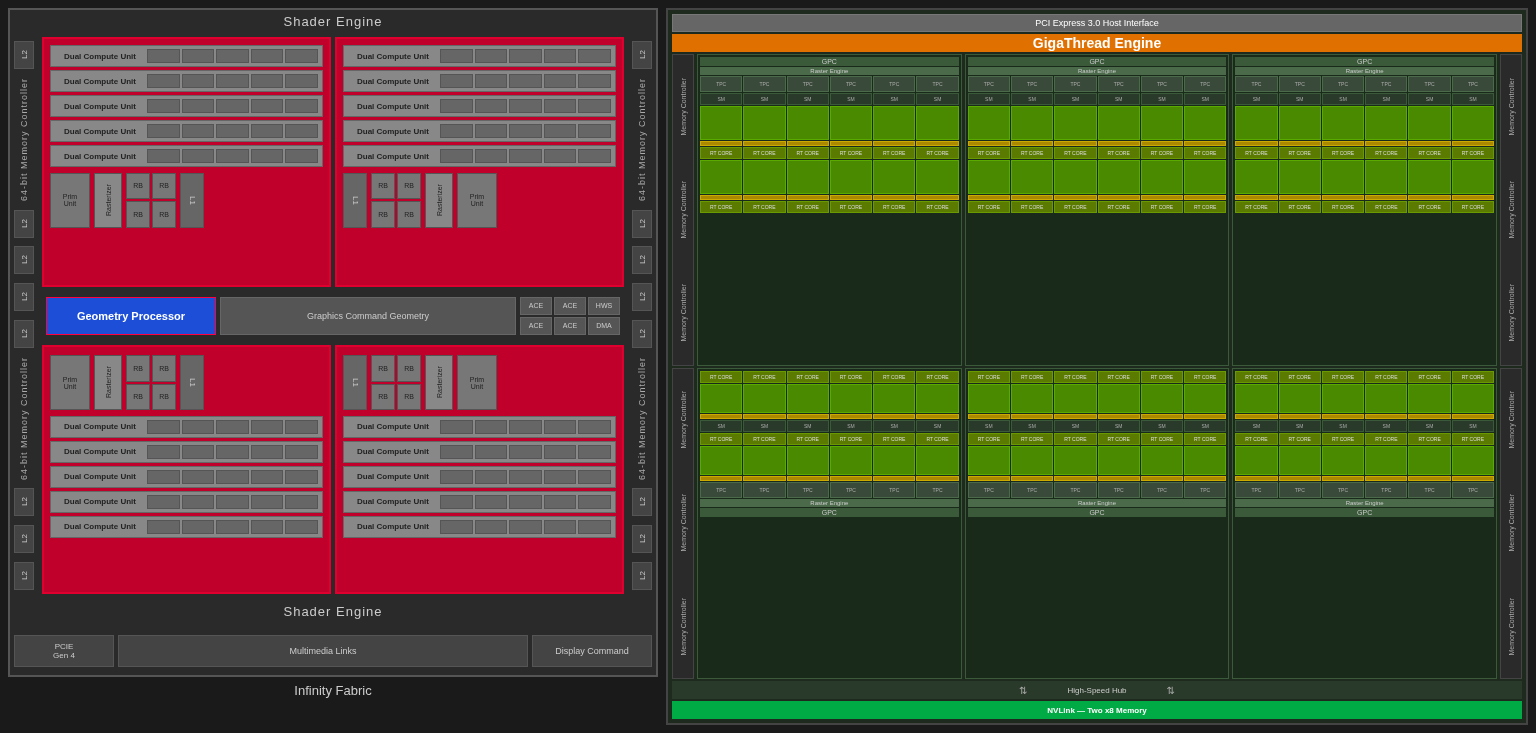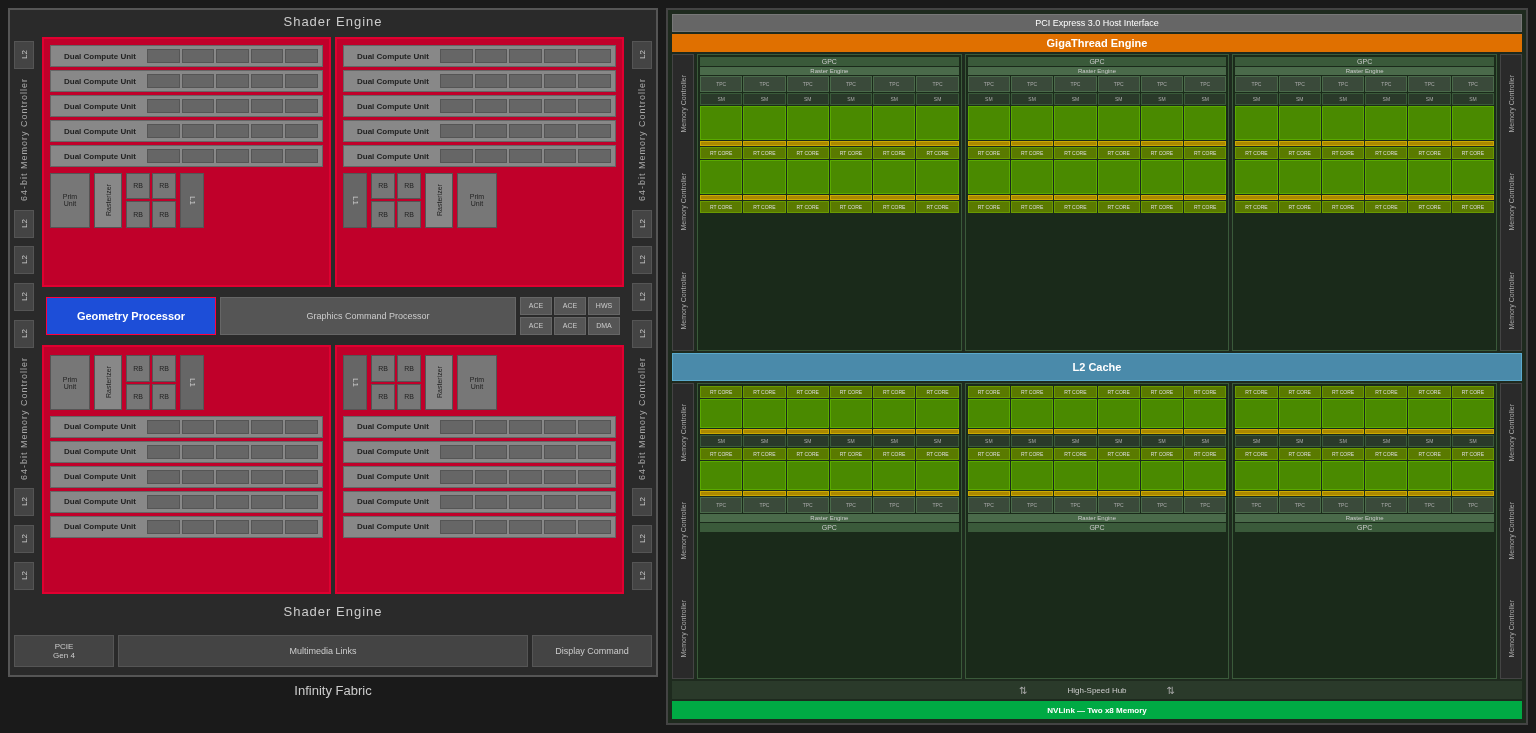"GigaThread Engine" .giga-thread-bar { font-size: 11px -> 14px }
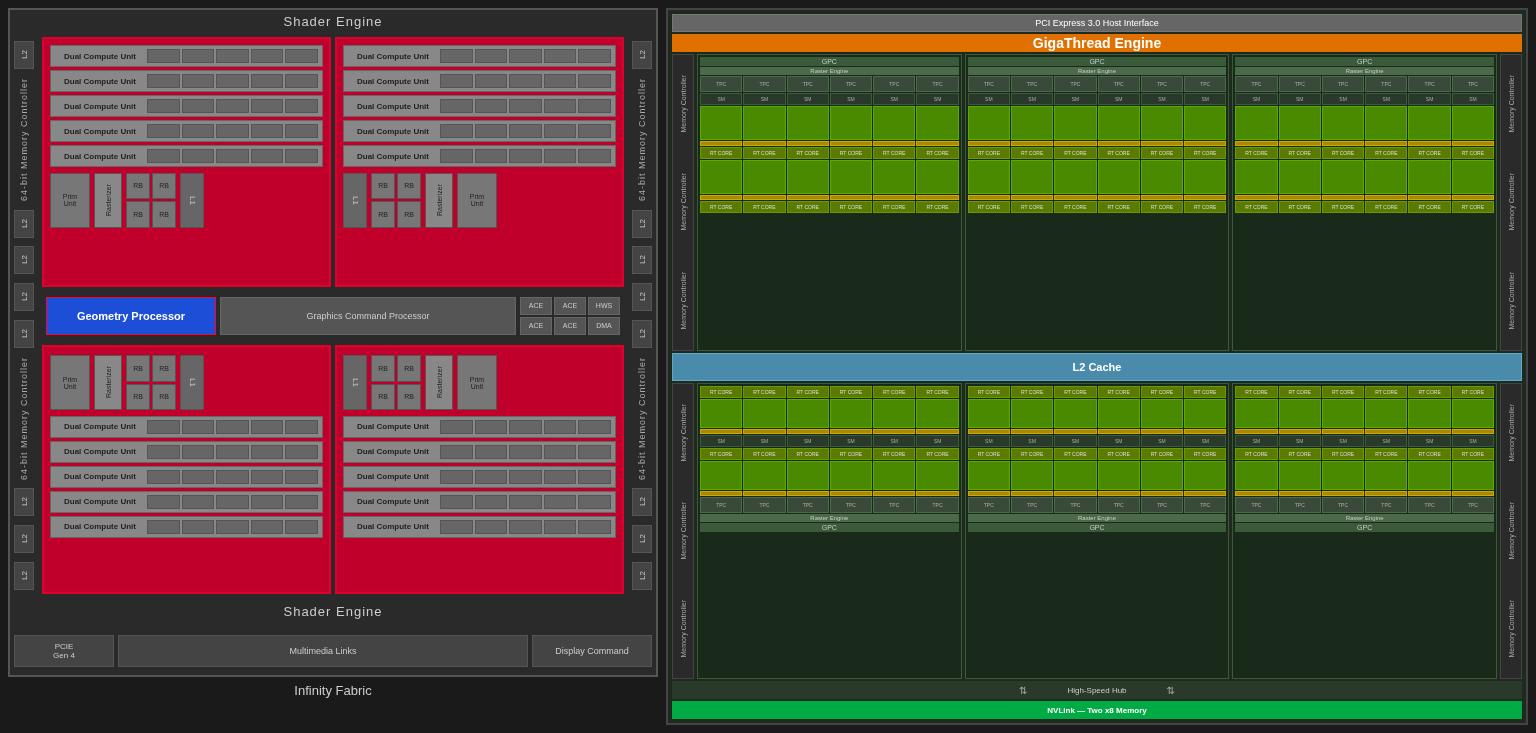"Graphics Command Processor" div.graphics-cmd { text: Processor -> Geometry }
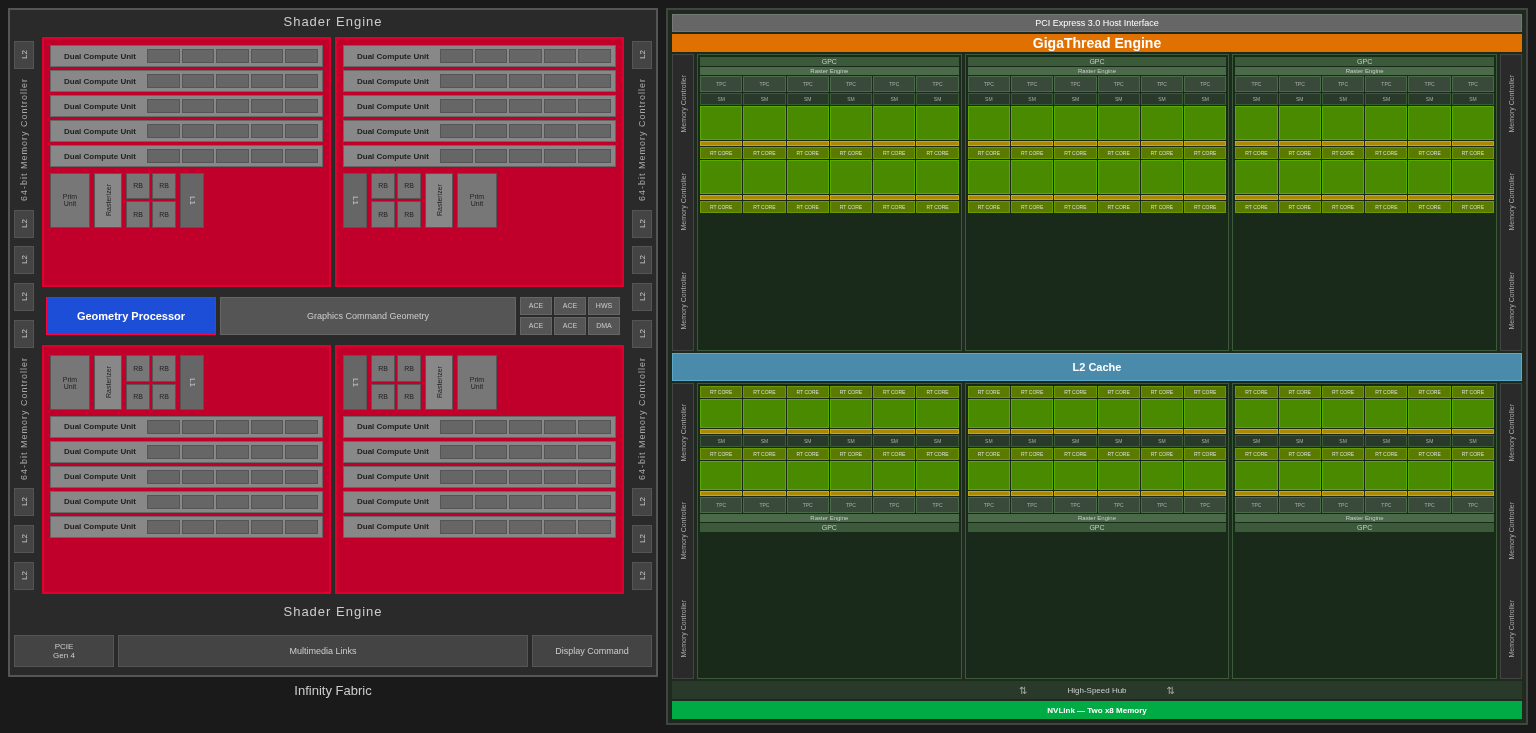"L2 Cache" div.l2-cache-bar { html: <div>L2 Cache</div> -> none }
